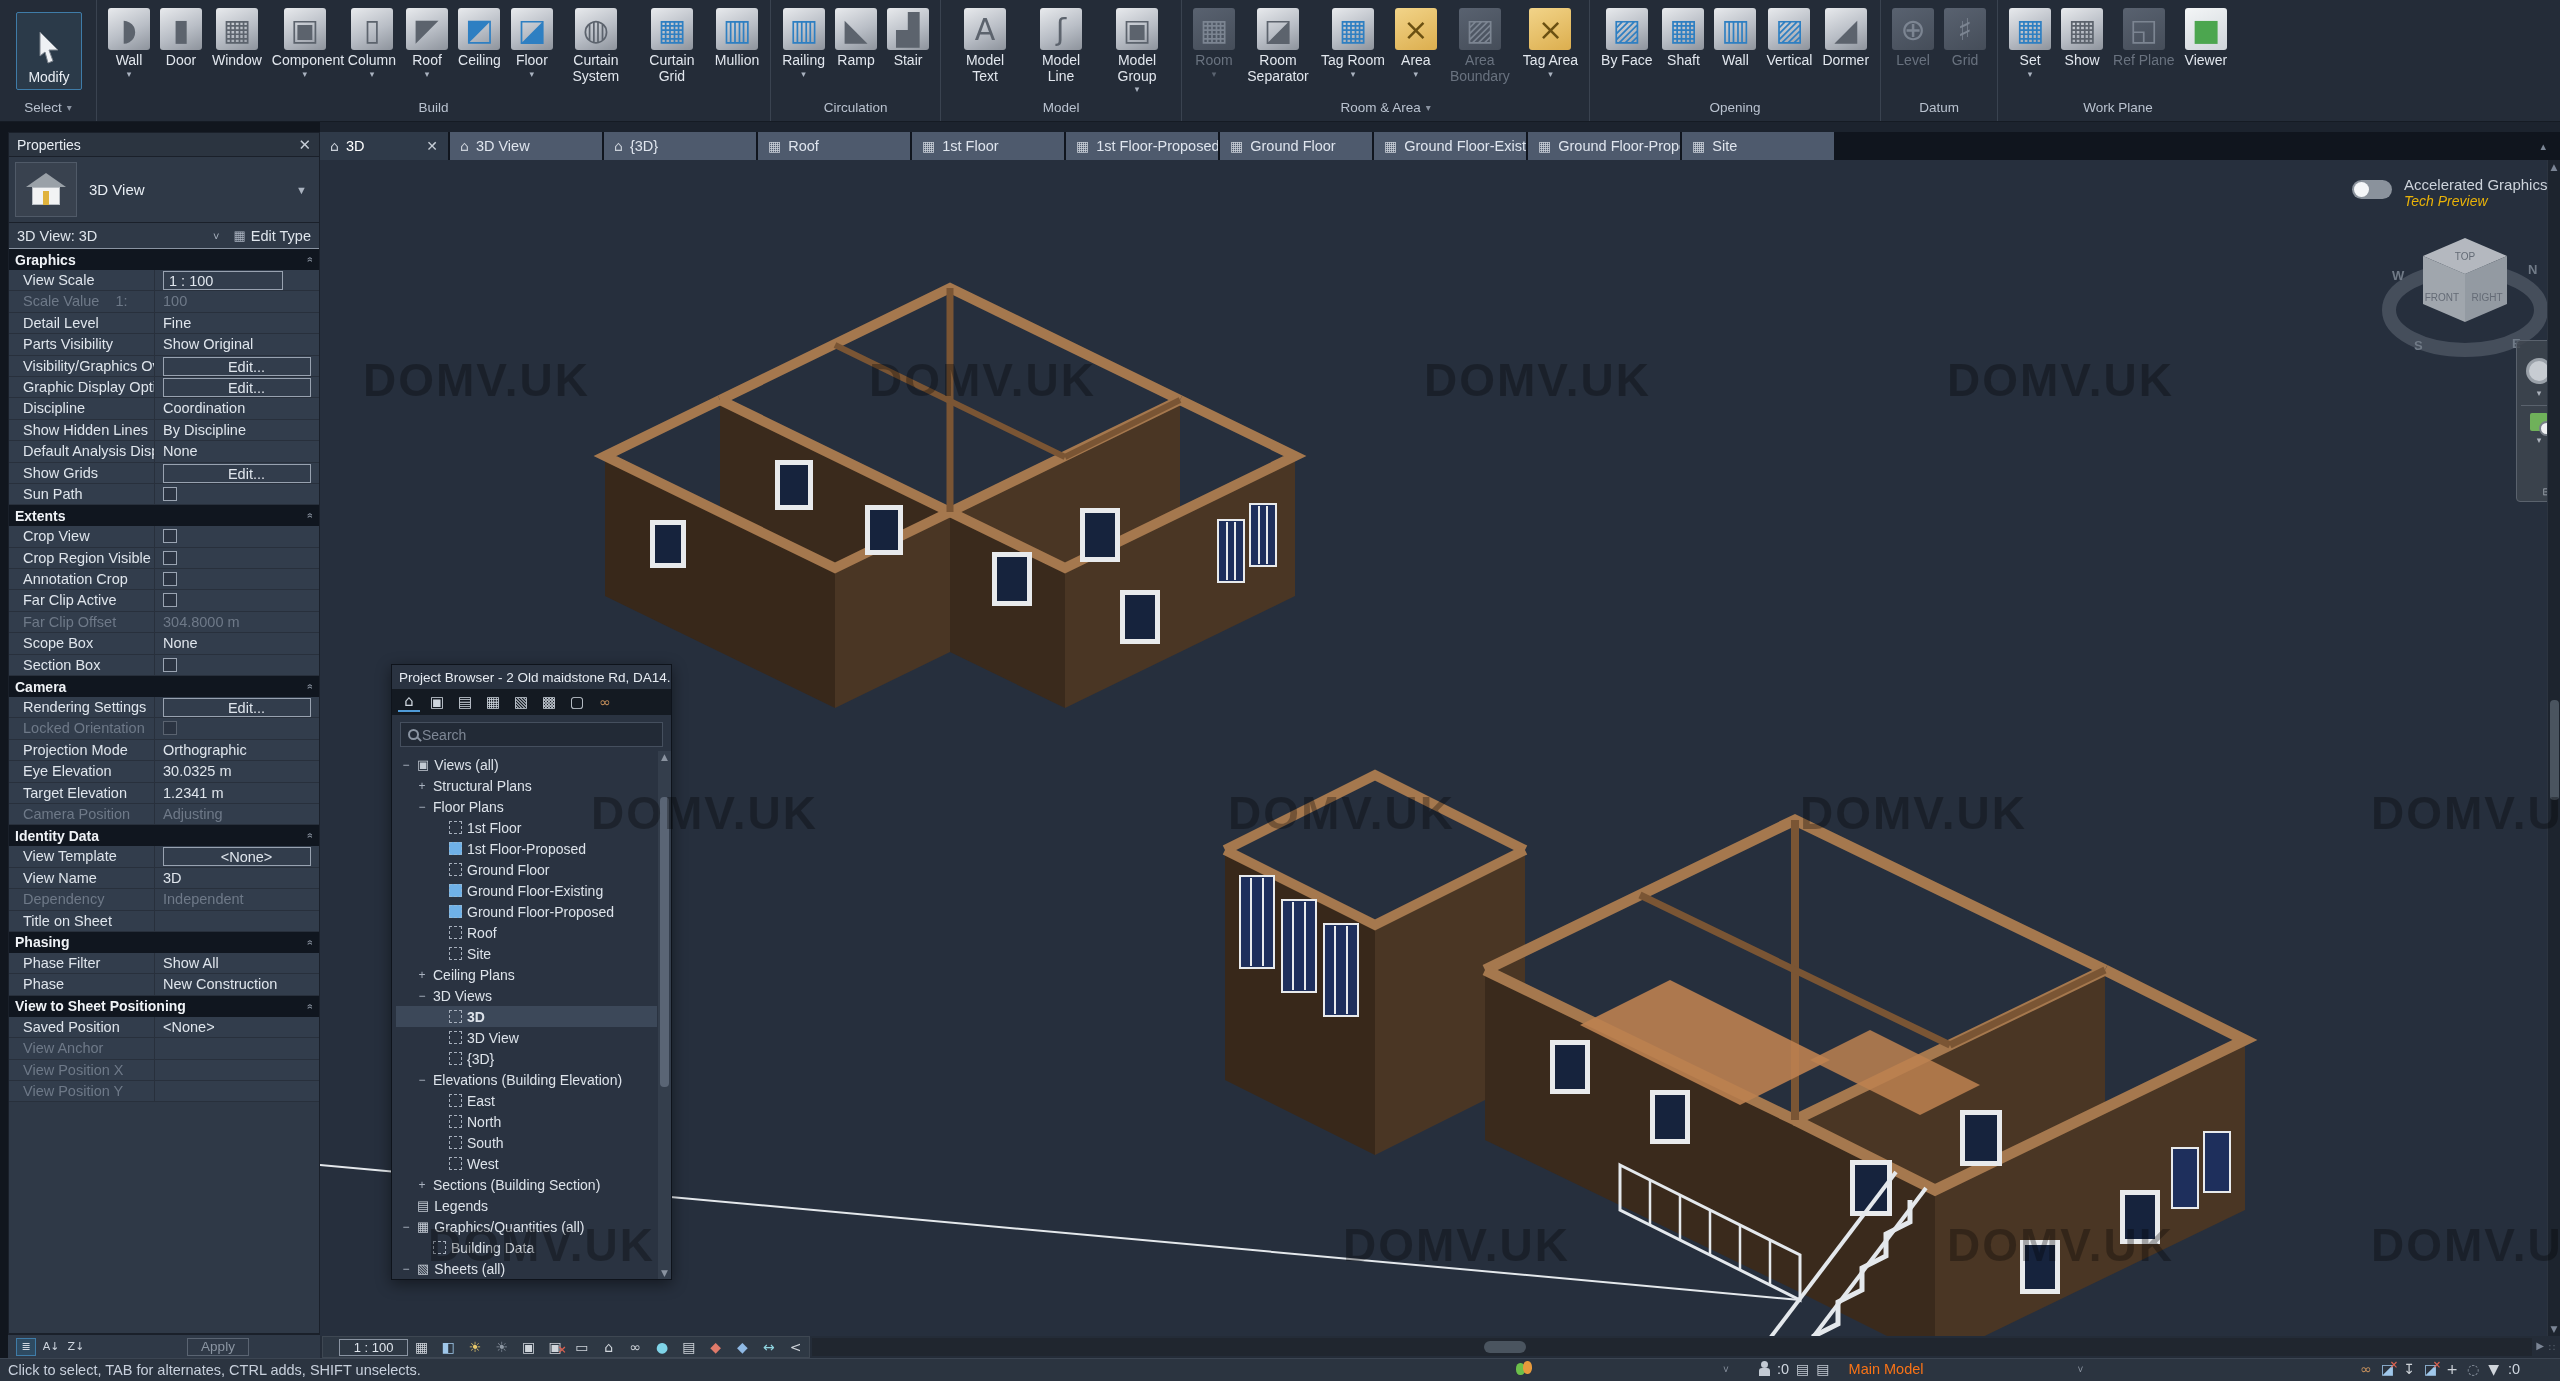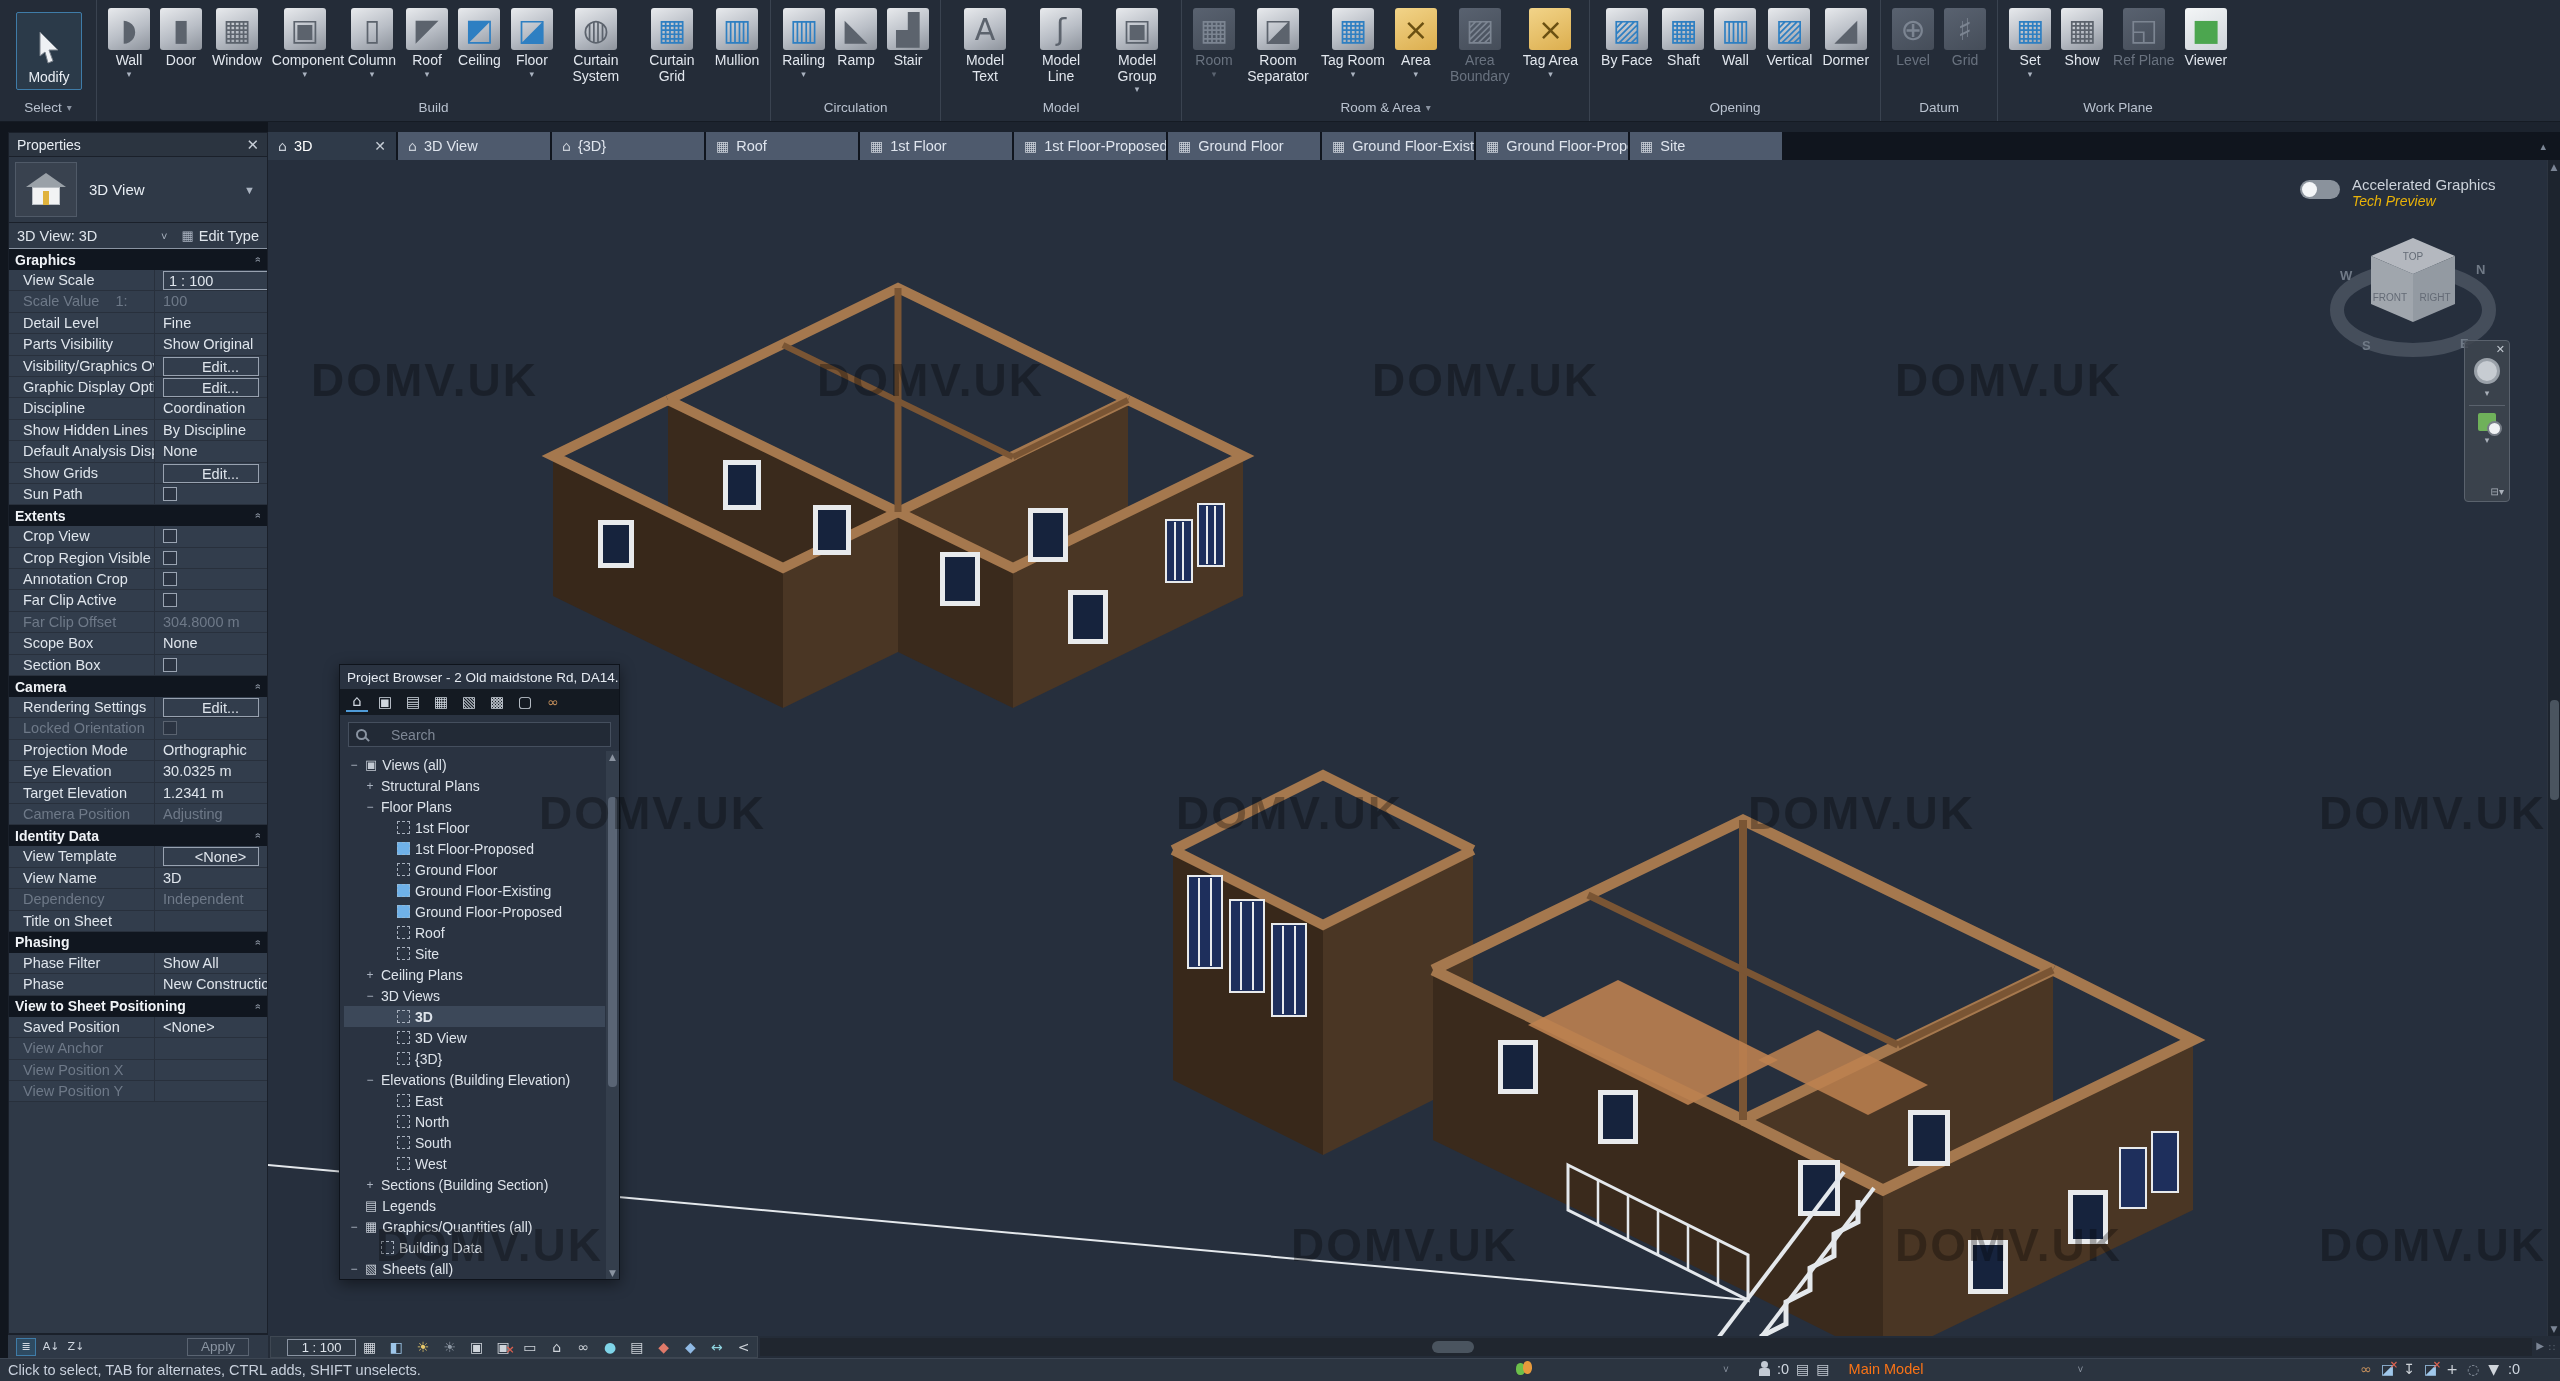"Properties" .leftcol { width: 268px -> 320px }
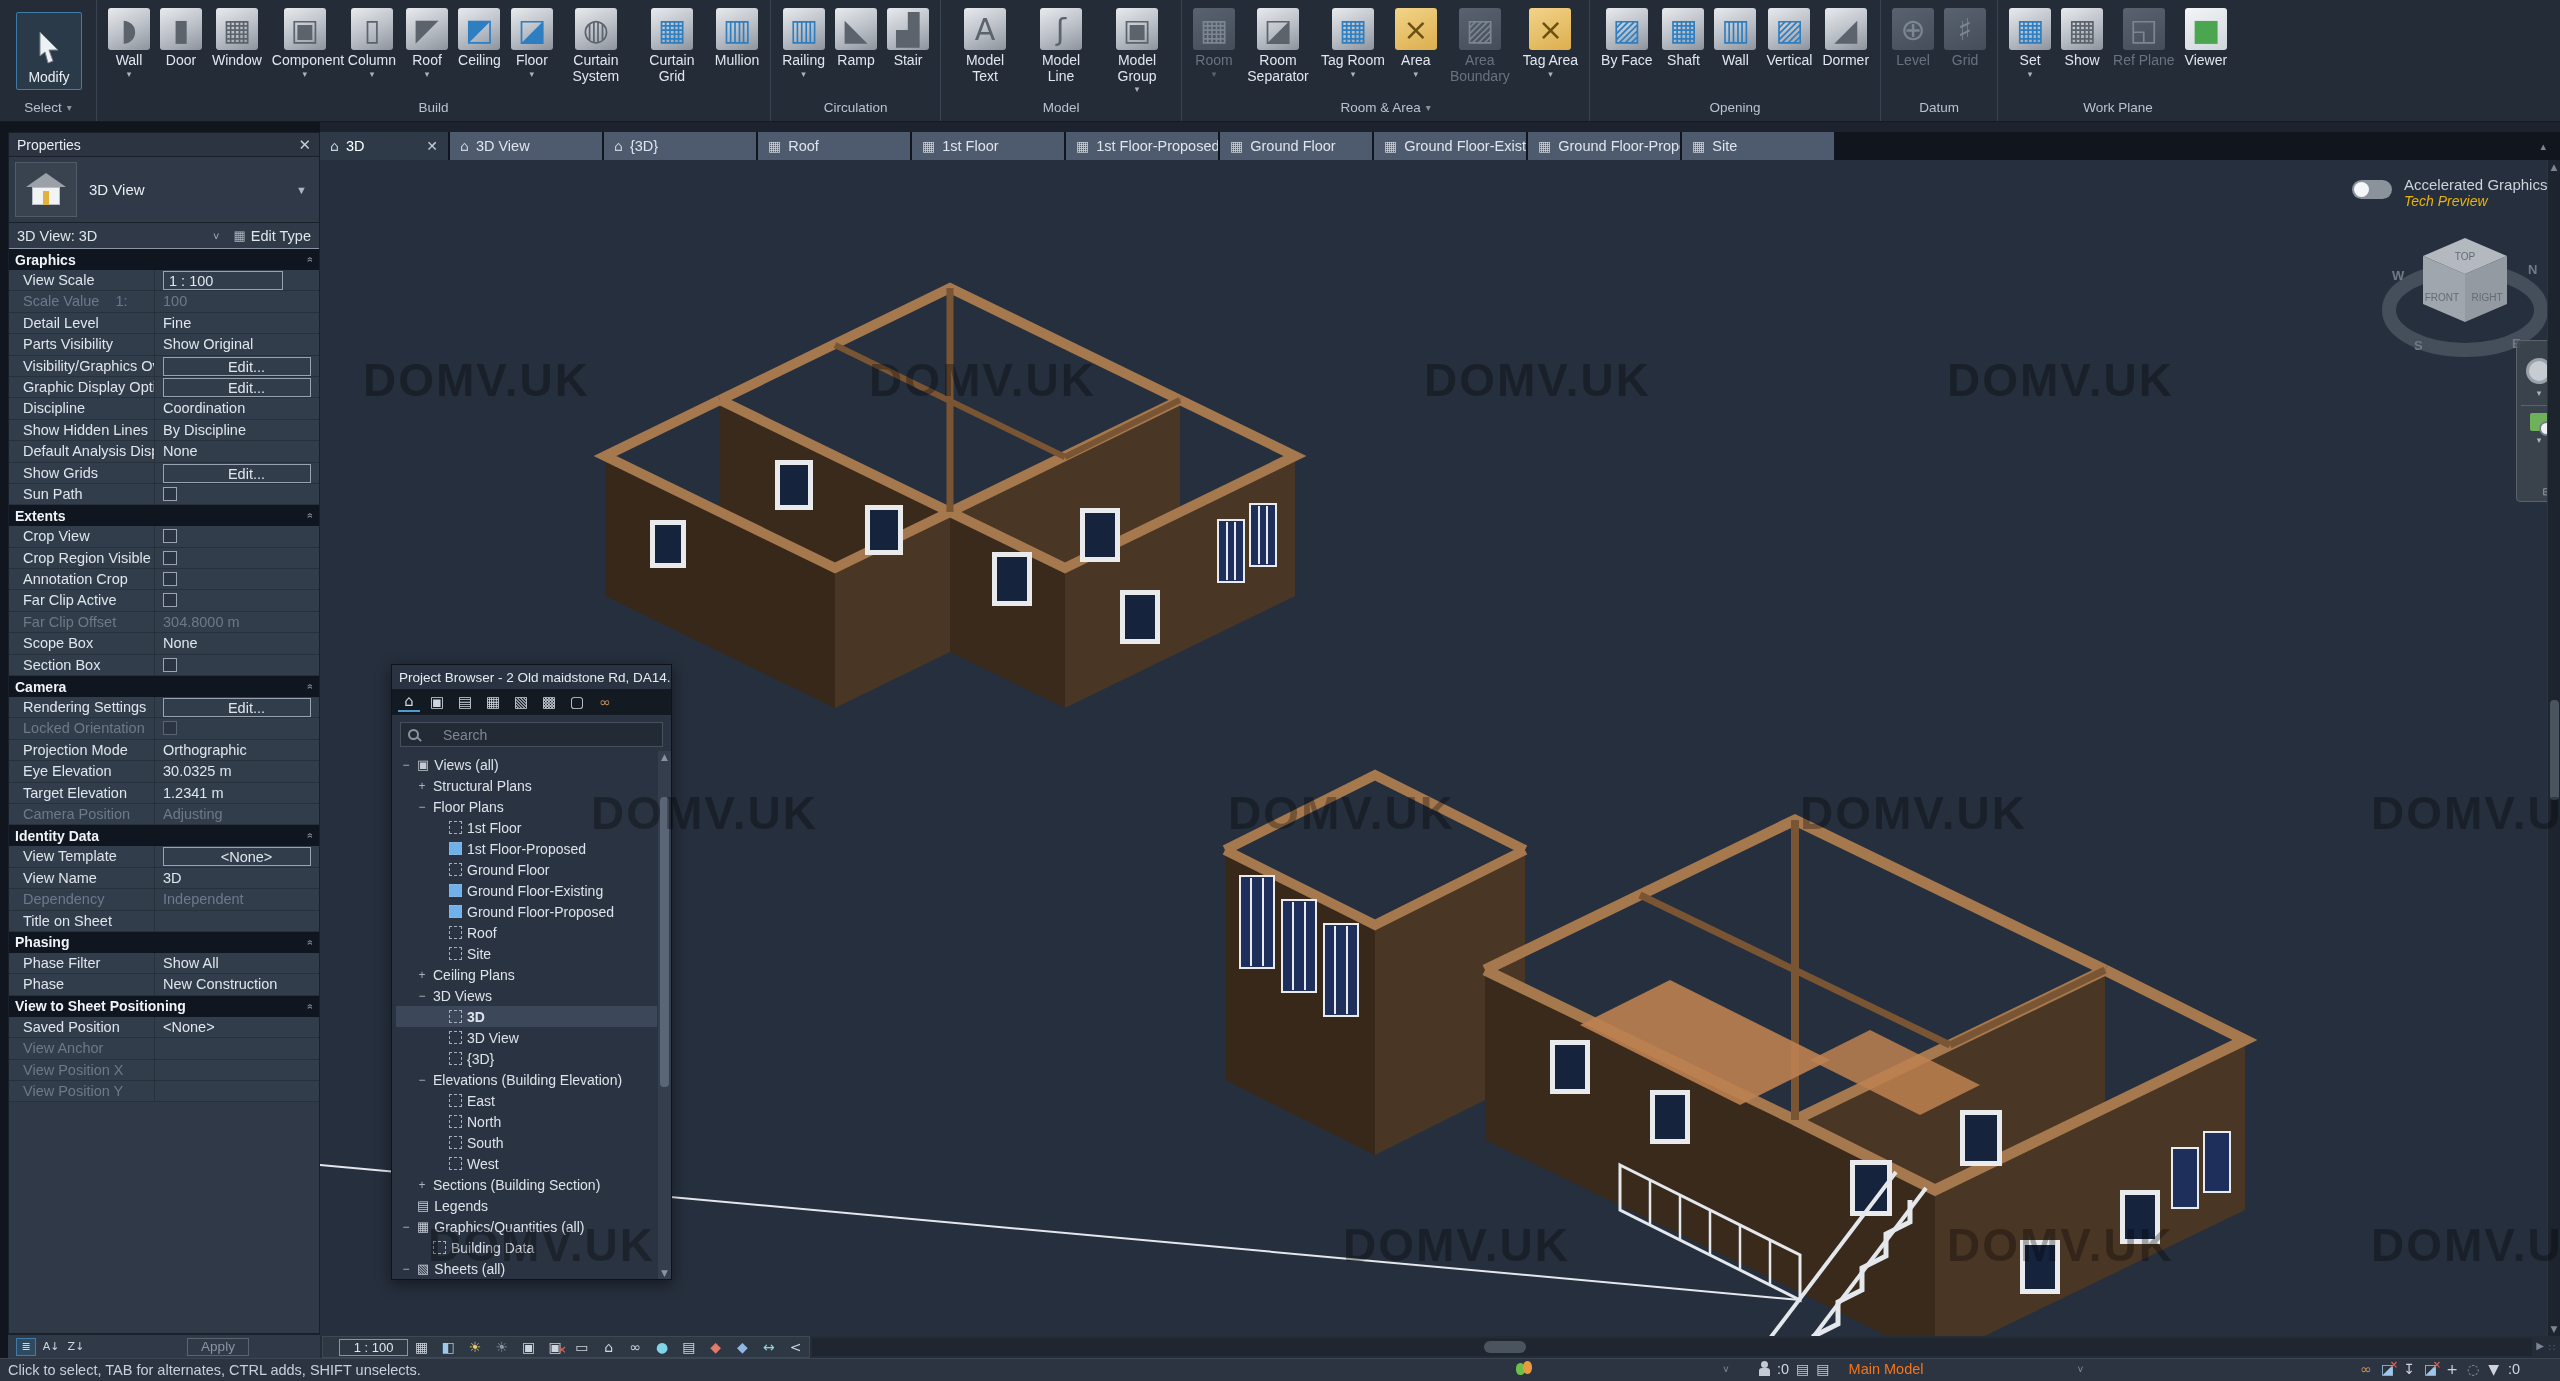"Search" .pb-search { gap: 24px -> 3px }
